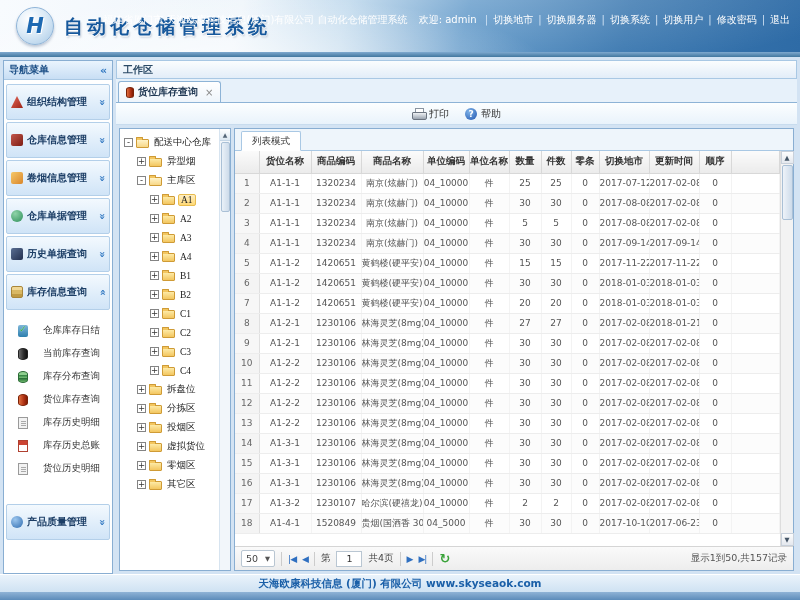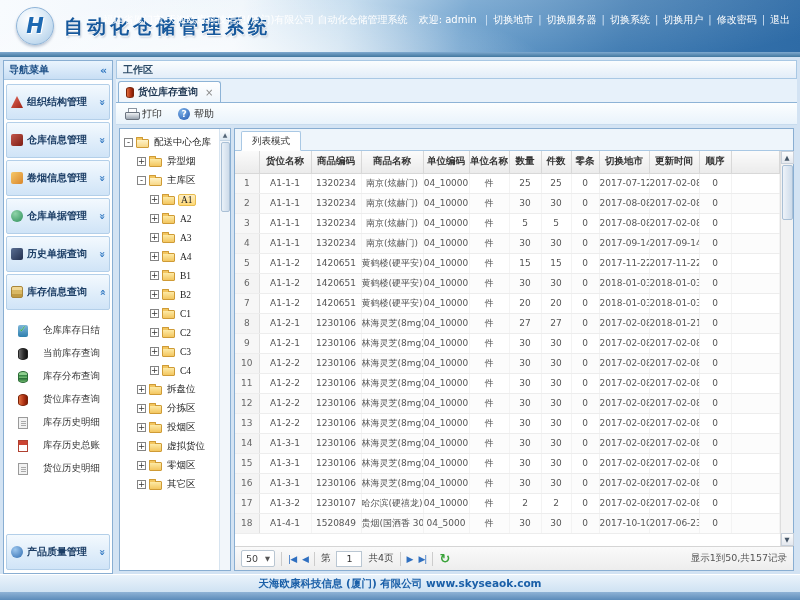"打印" .toolbar { justify-content: none -> center }
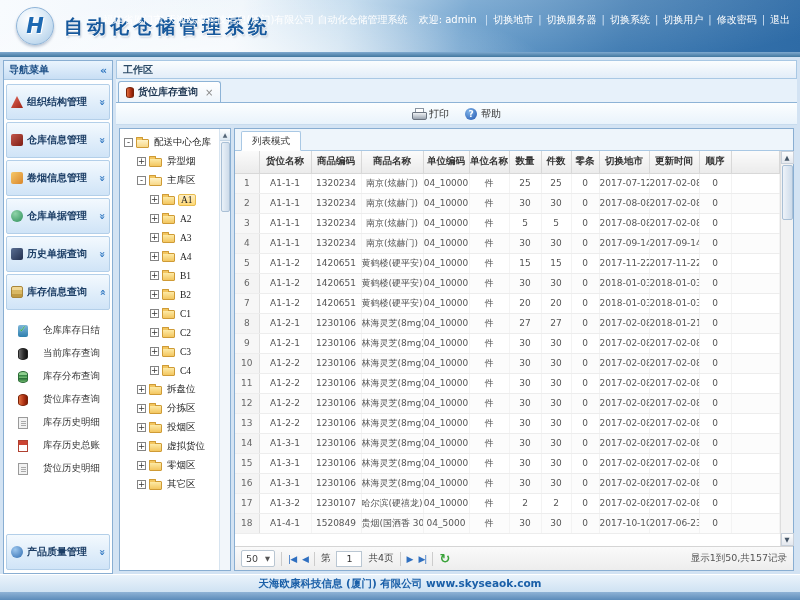"产品质量管理" .sb-item.gap { margin-top: 34px -> 4px }
